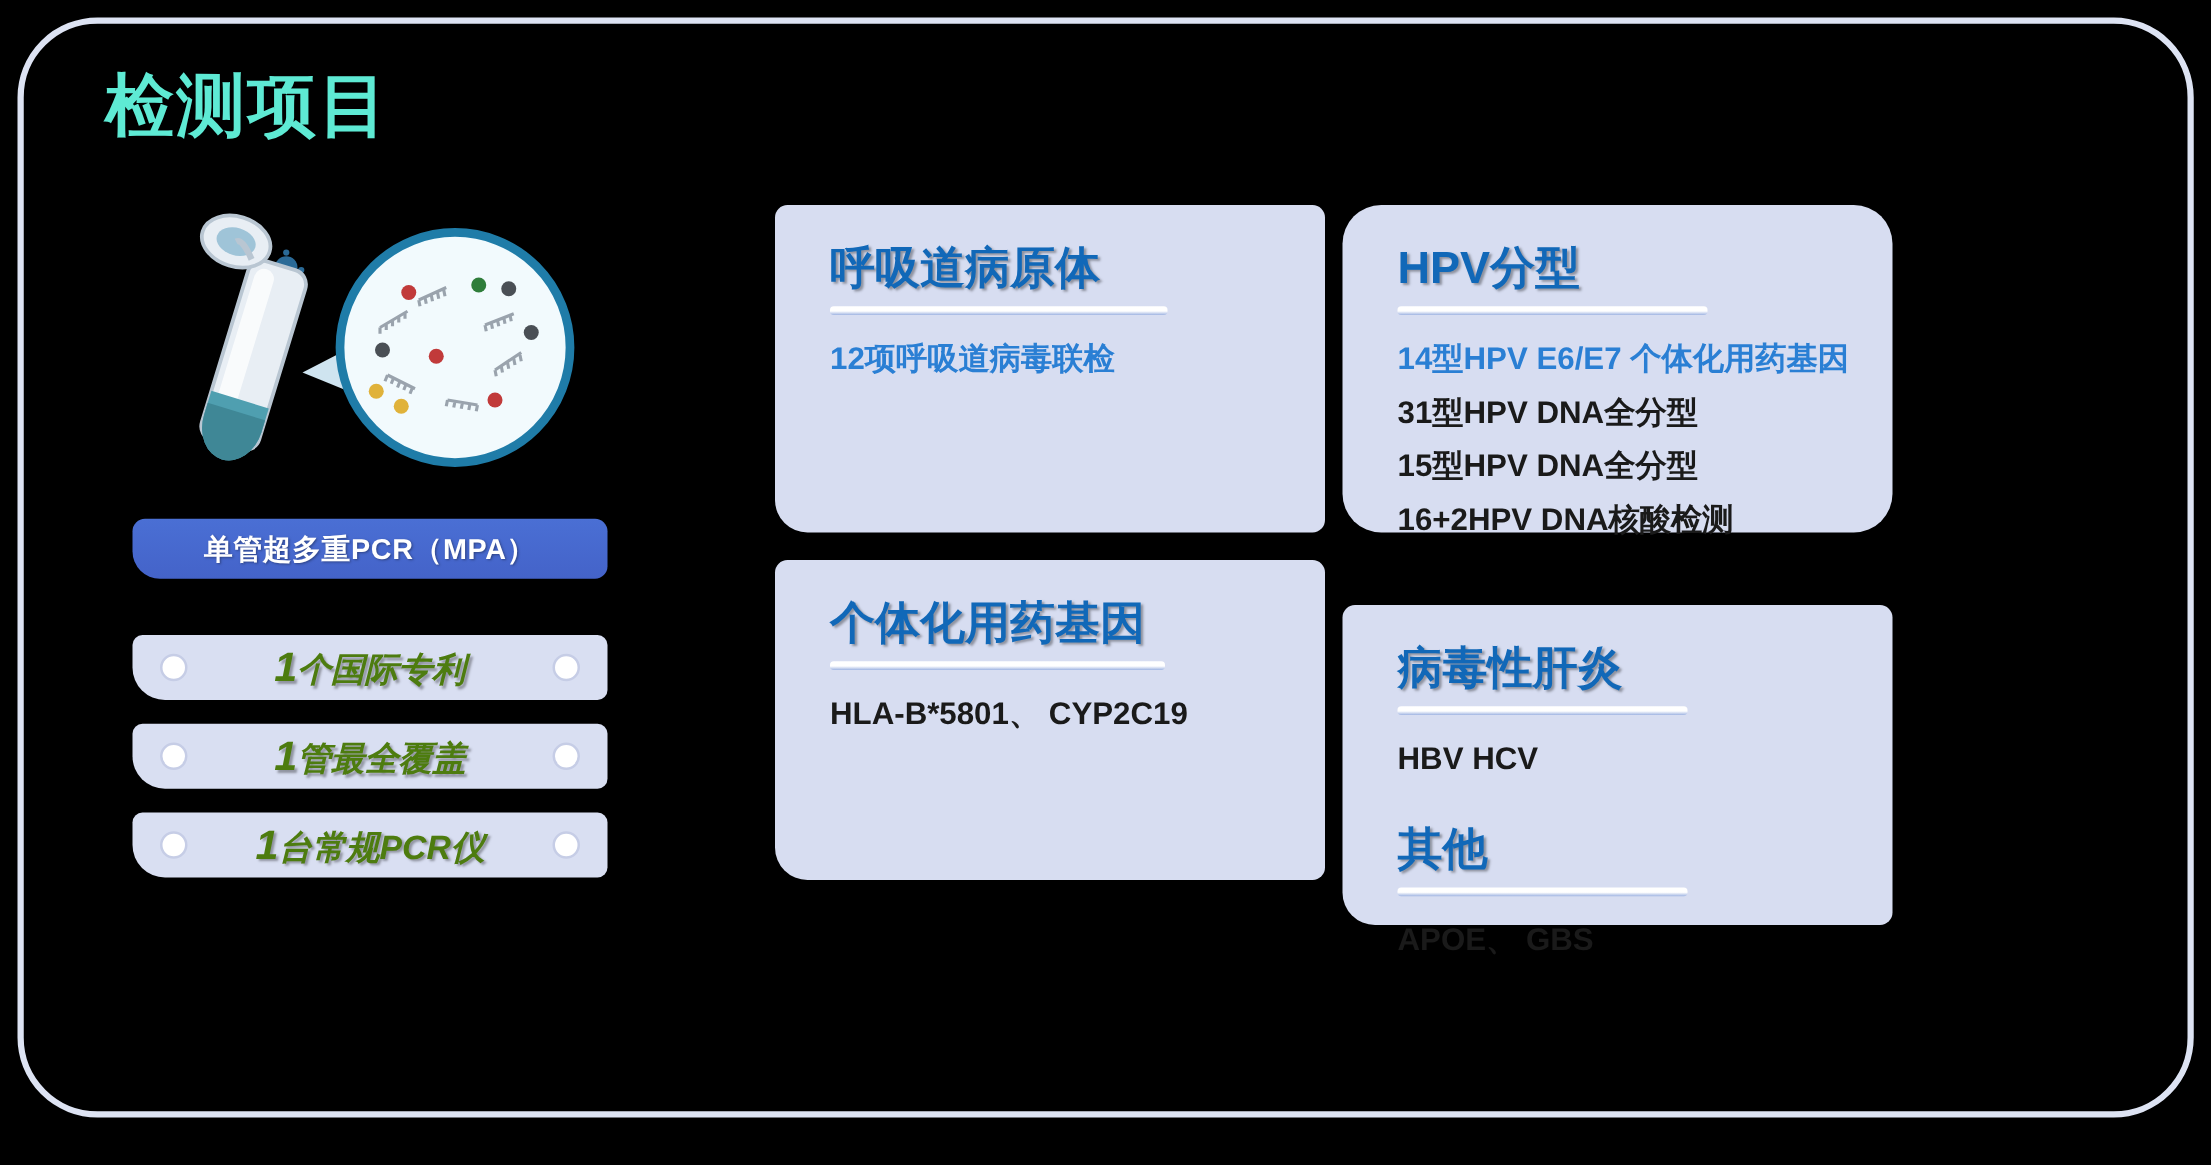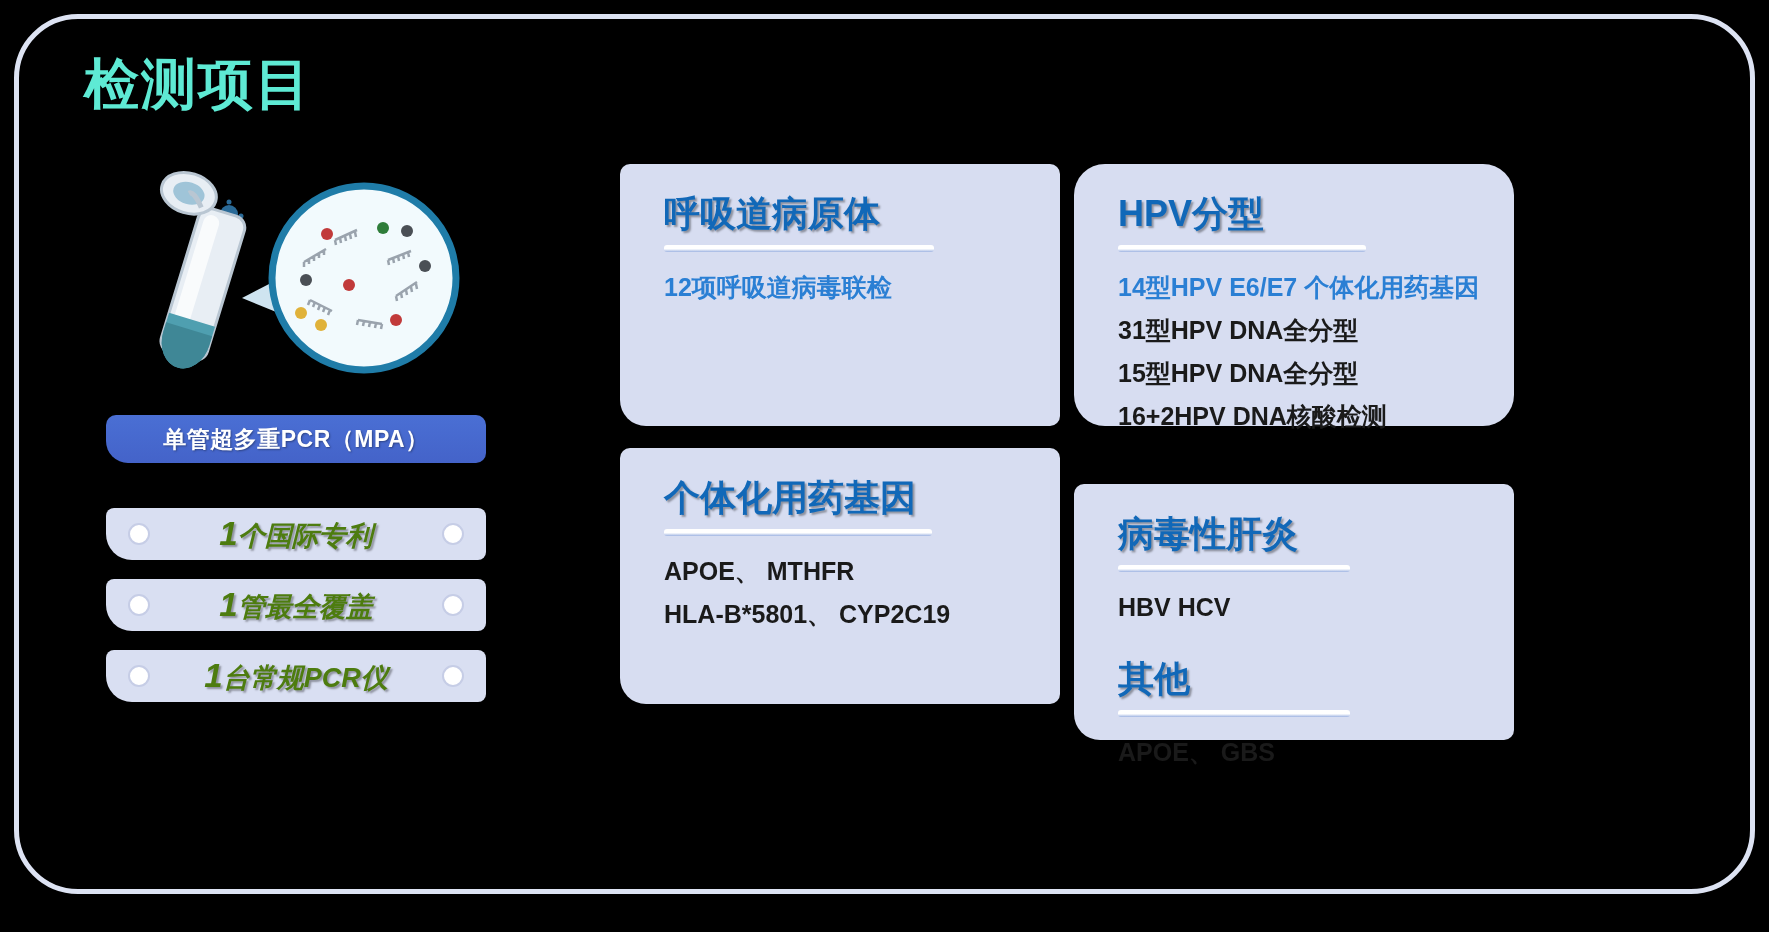"APOE、 MTHFR" div.card-line { html: <div>APOE、 MTHFR</div> -> none }
